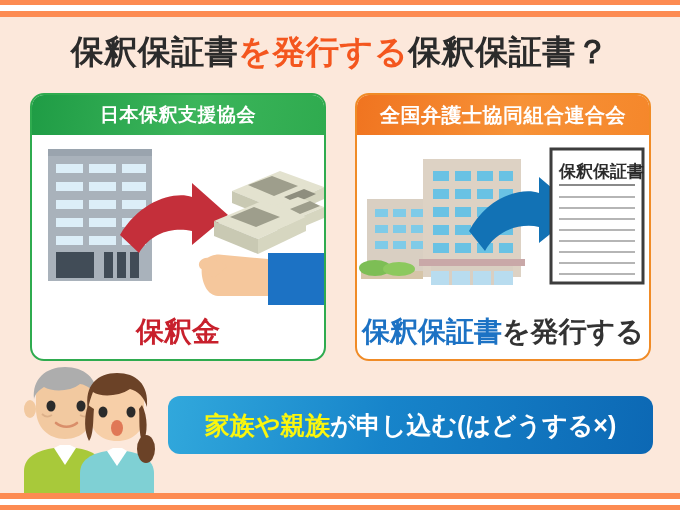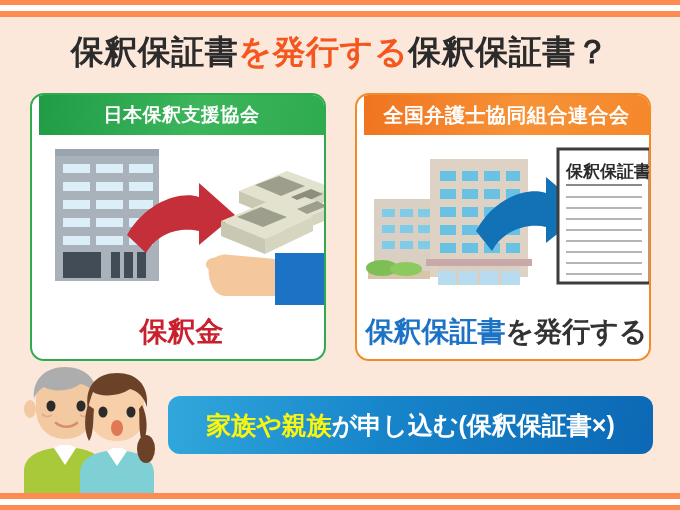"日本保釈支援協会" .card { padding-left: 7px -> none }
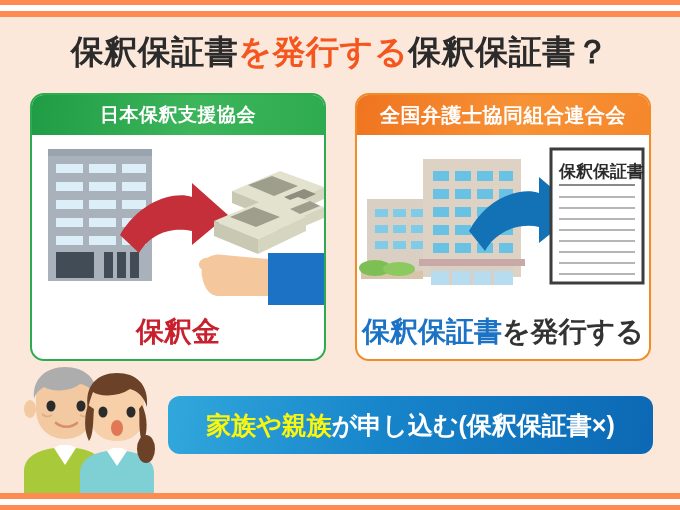"が申し込む(保釈保証書×)" span { text: 保釈保証書 -> はどうする }
